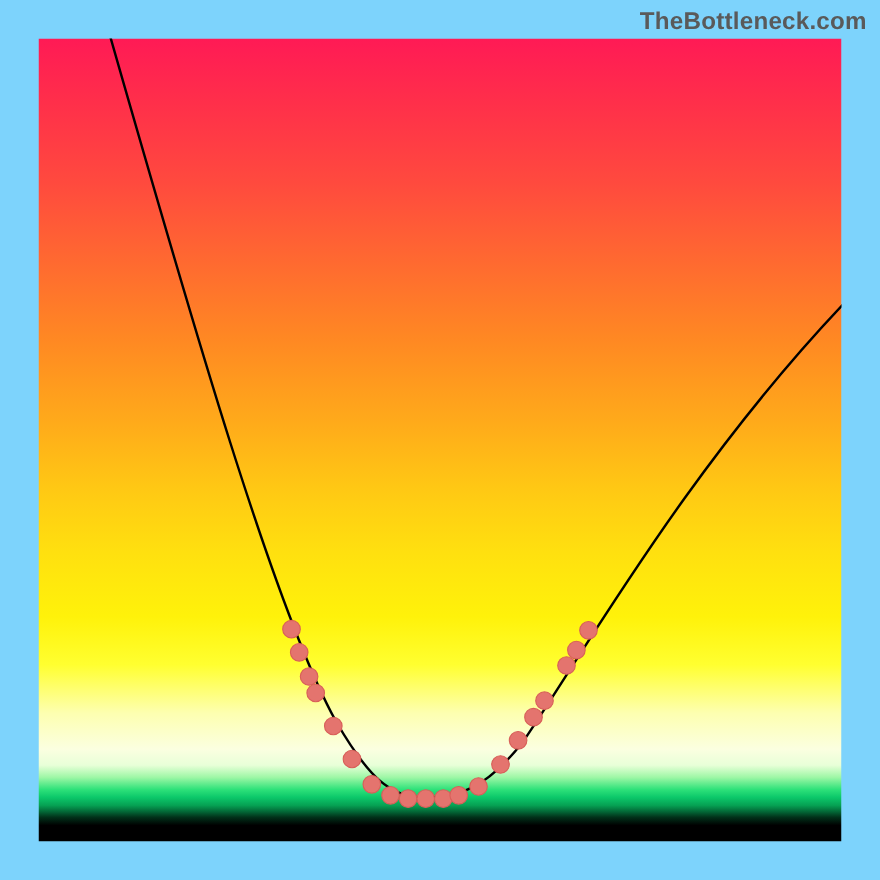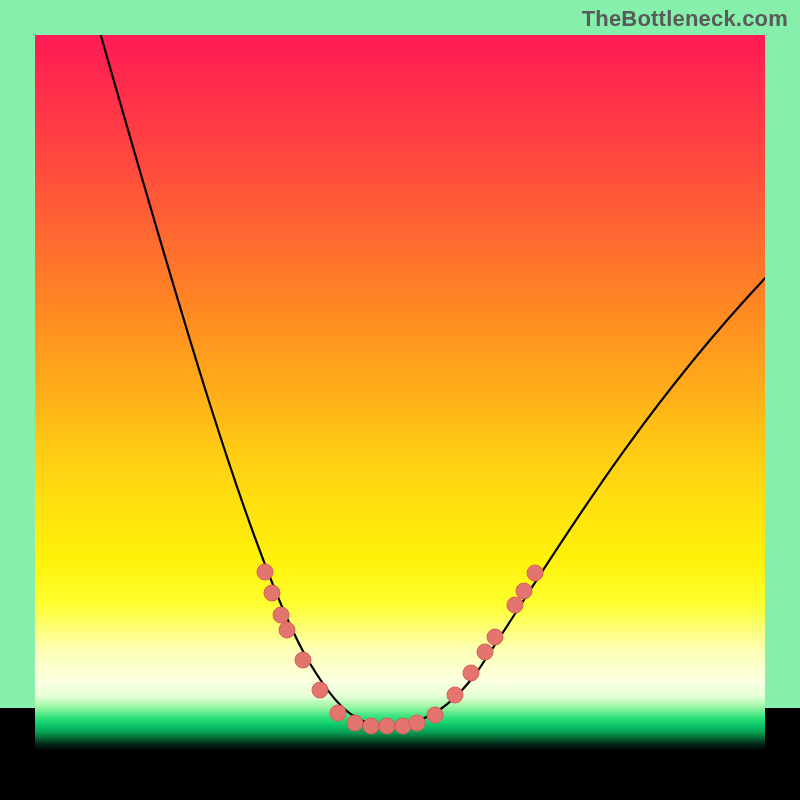"TheBottleneck.com" .frame { background: #86efac -> #7dd3fc; height: 708px -> 800px }
